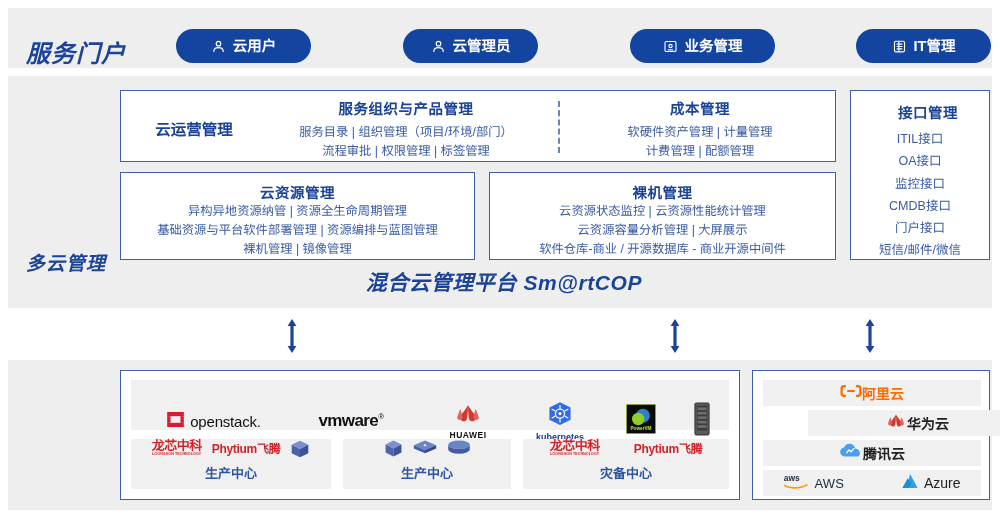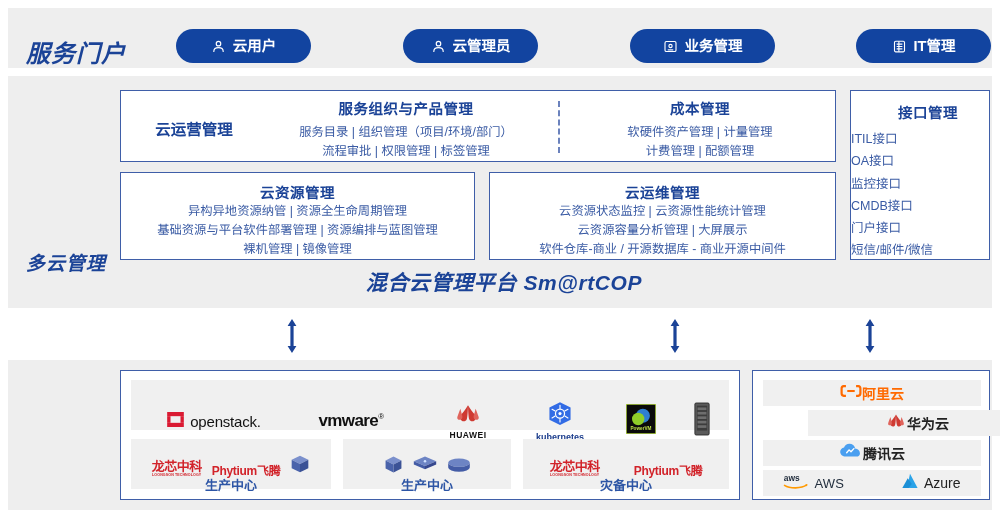"ITIL接口" .if-item { text-align: none -> center }
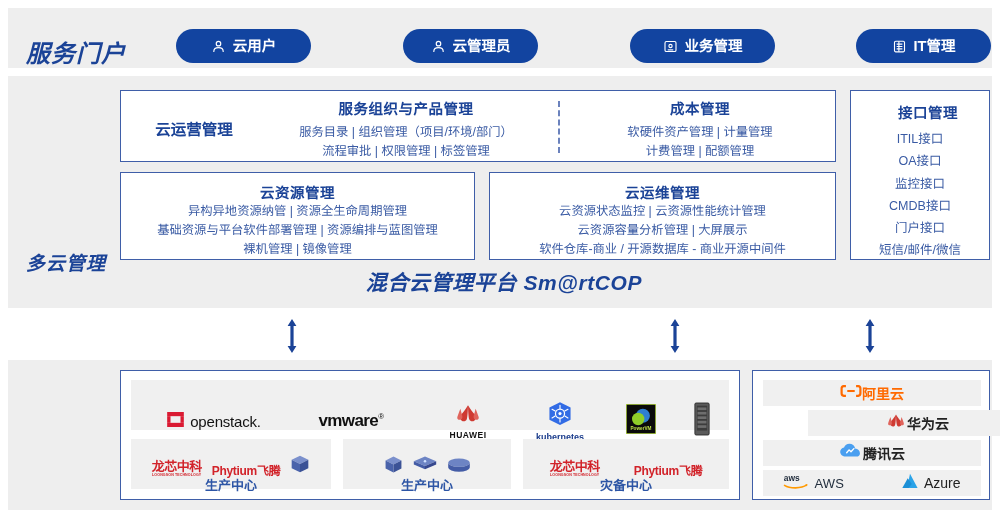"云运维管理" div.title { text: 云运维 -> 裸机 }
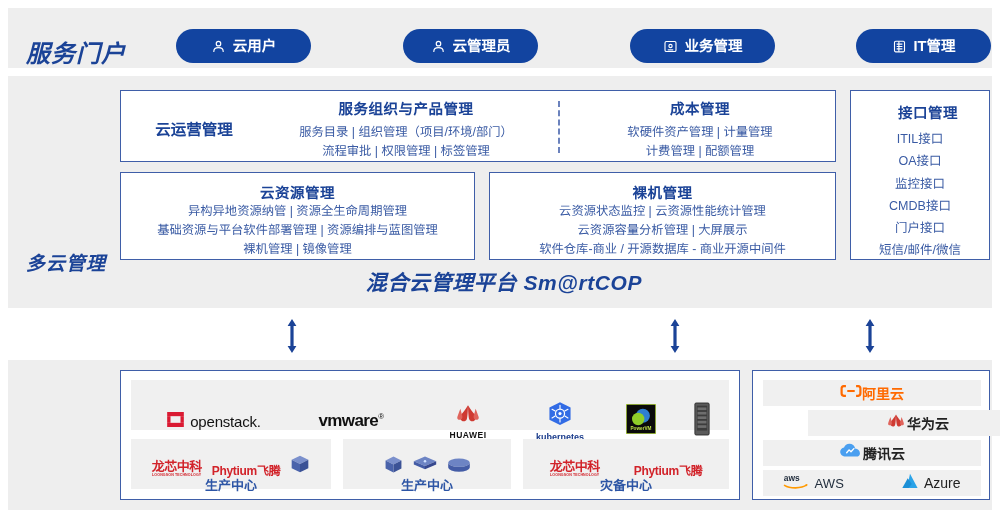"龙芯中科" .dc-logos { align-items: flex-end -> flex-start; margin-top: 12px -> 0 }
